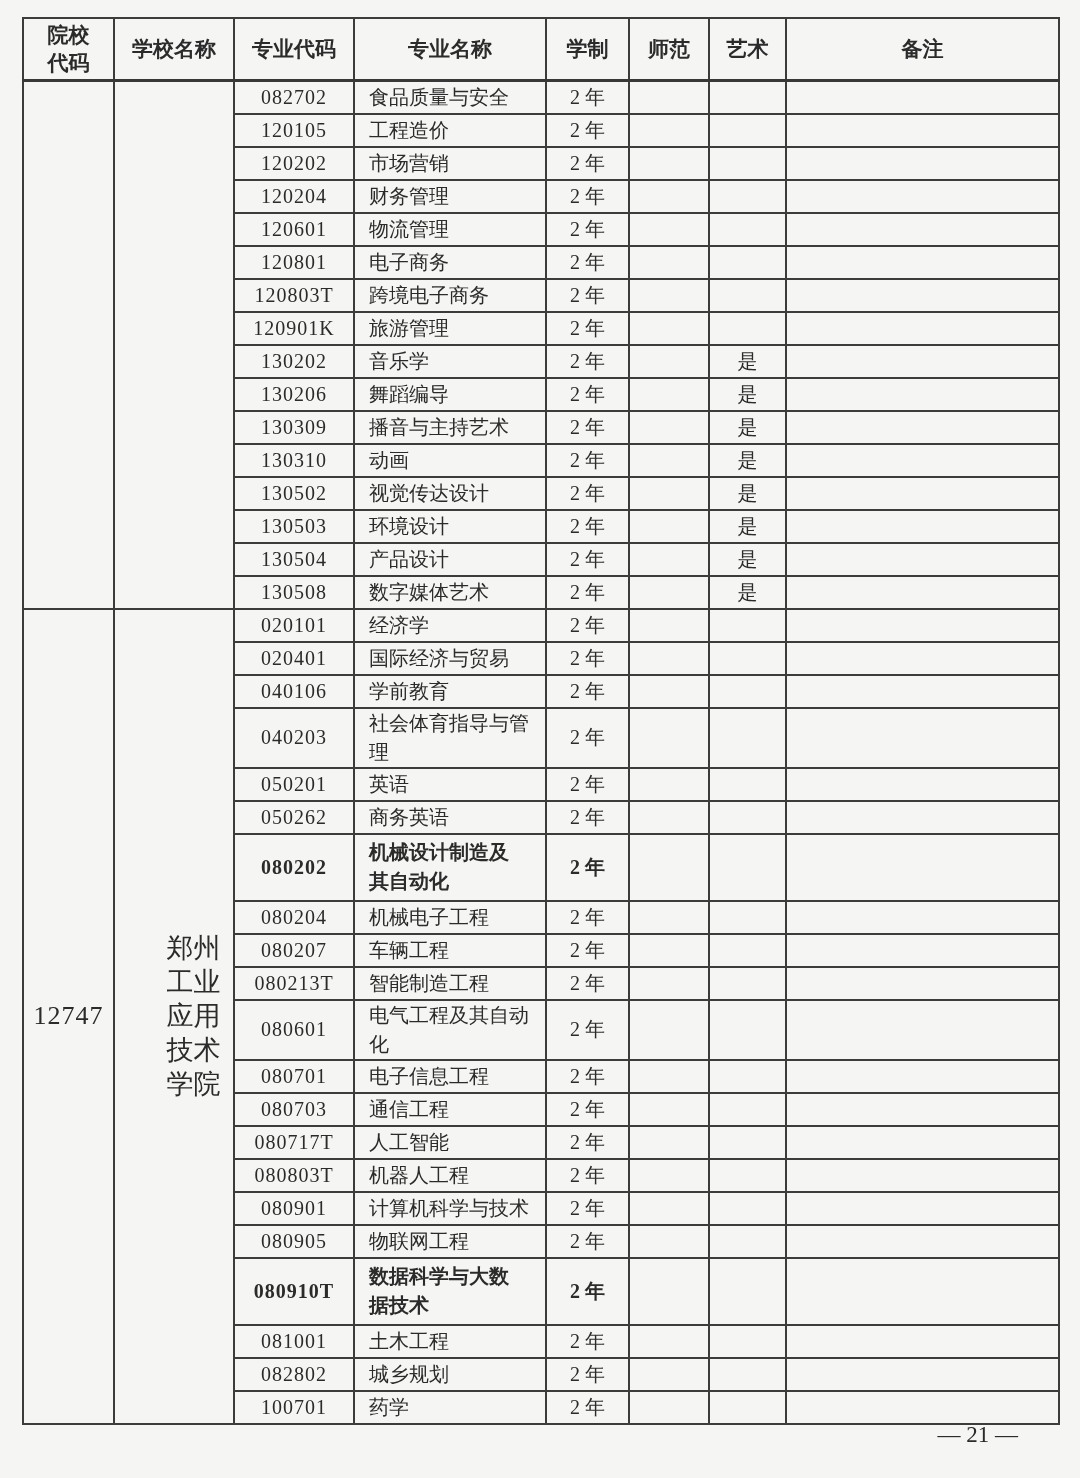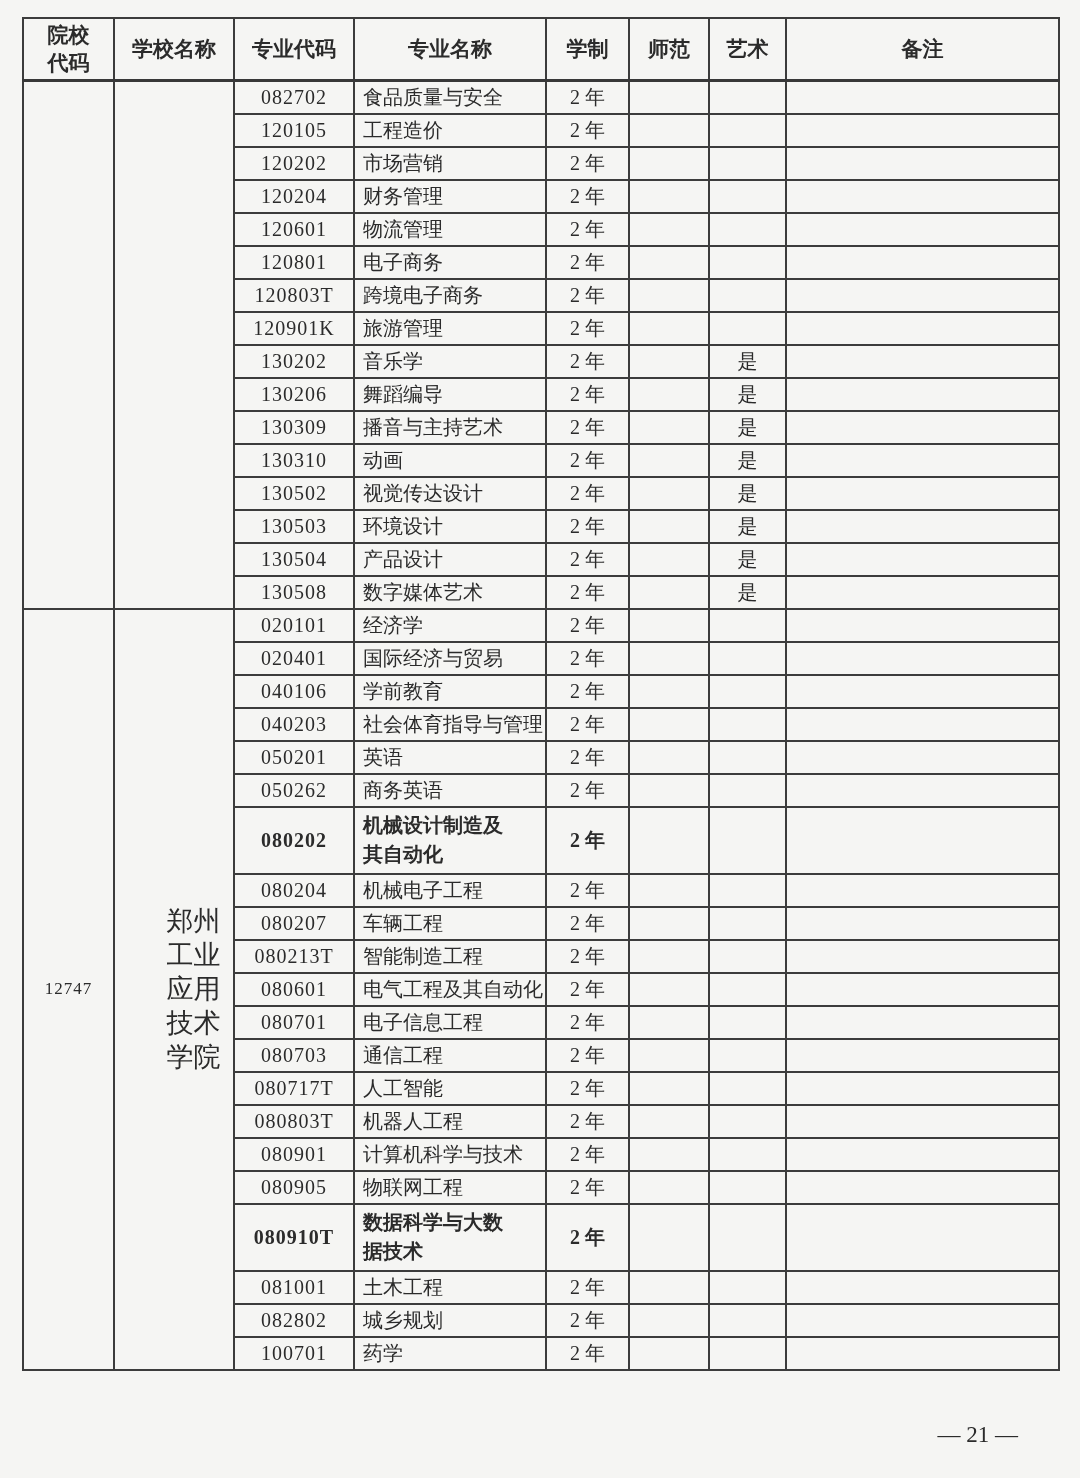"食品质量与安全" td.name { padding-left: 8px -> 14px }
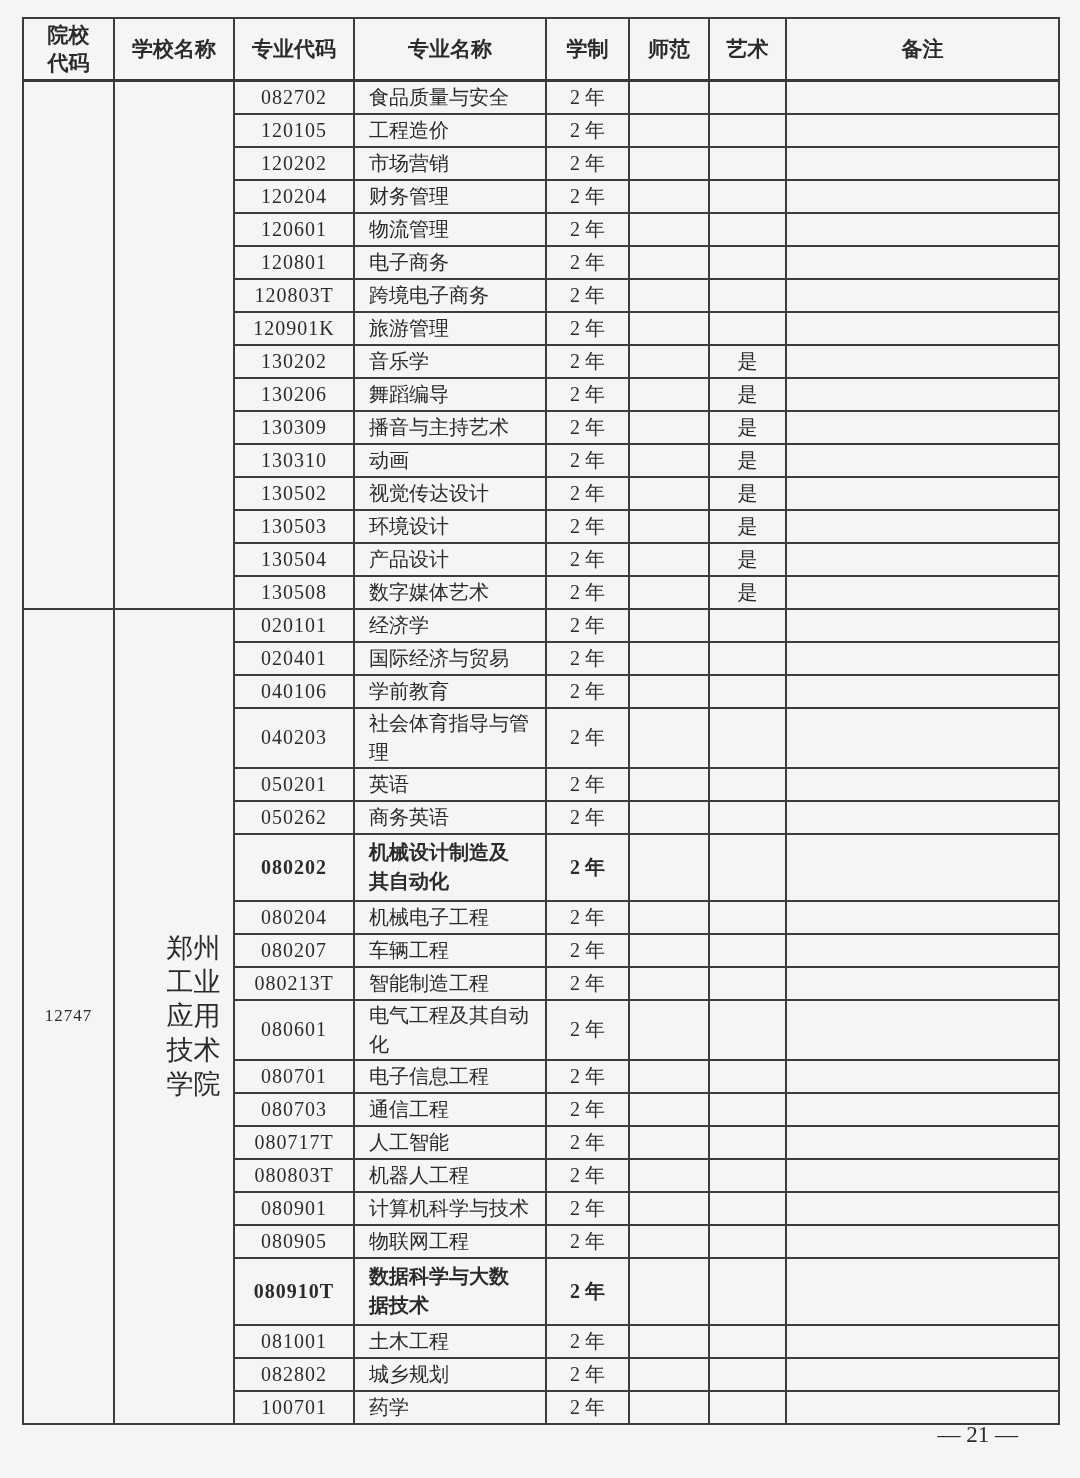"12747" td.inst { font-size: 17px -> 26px }
